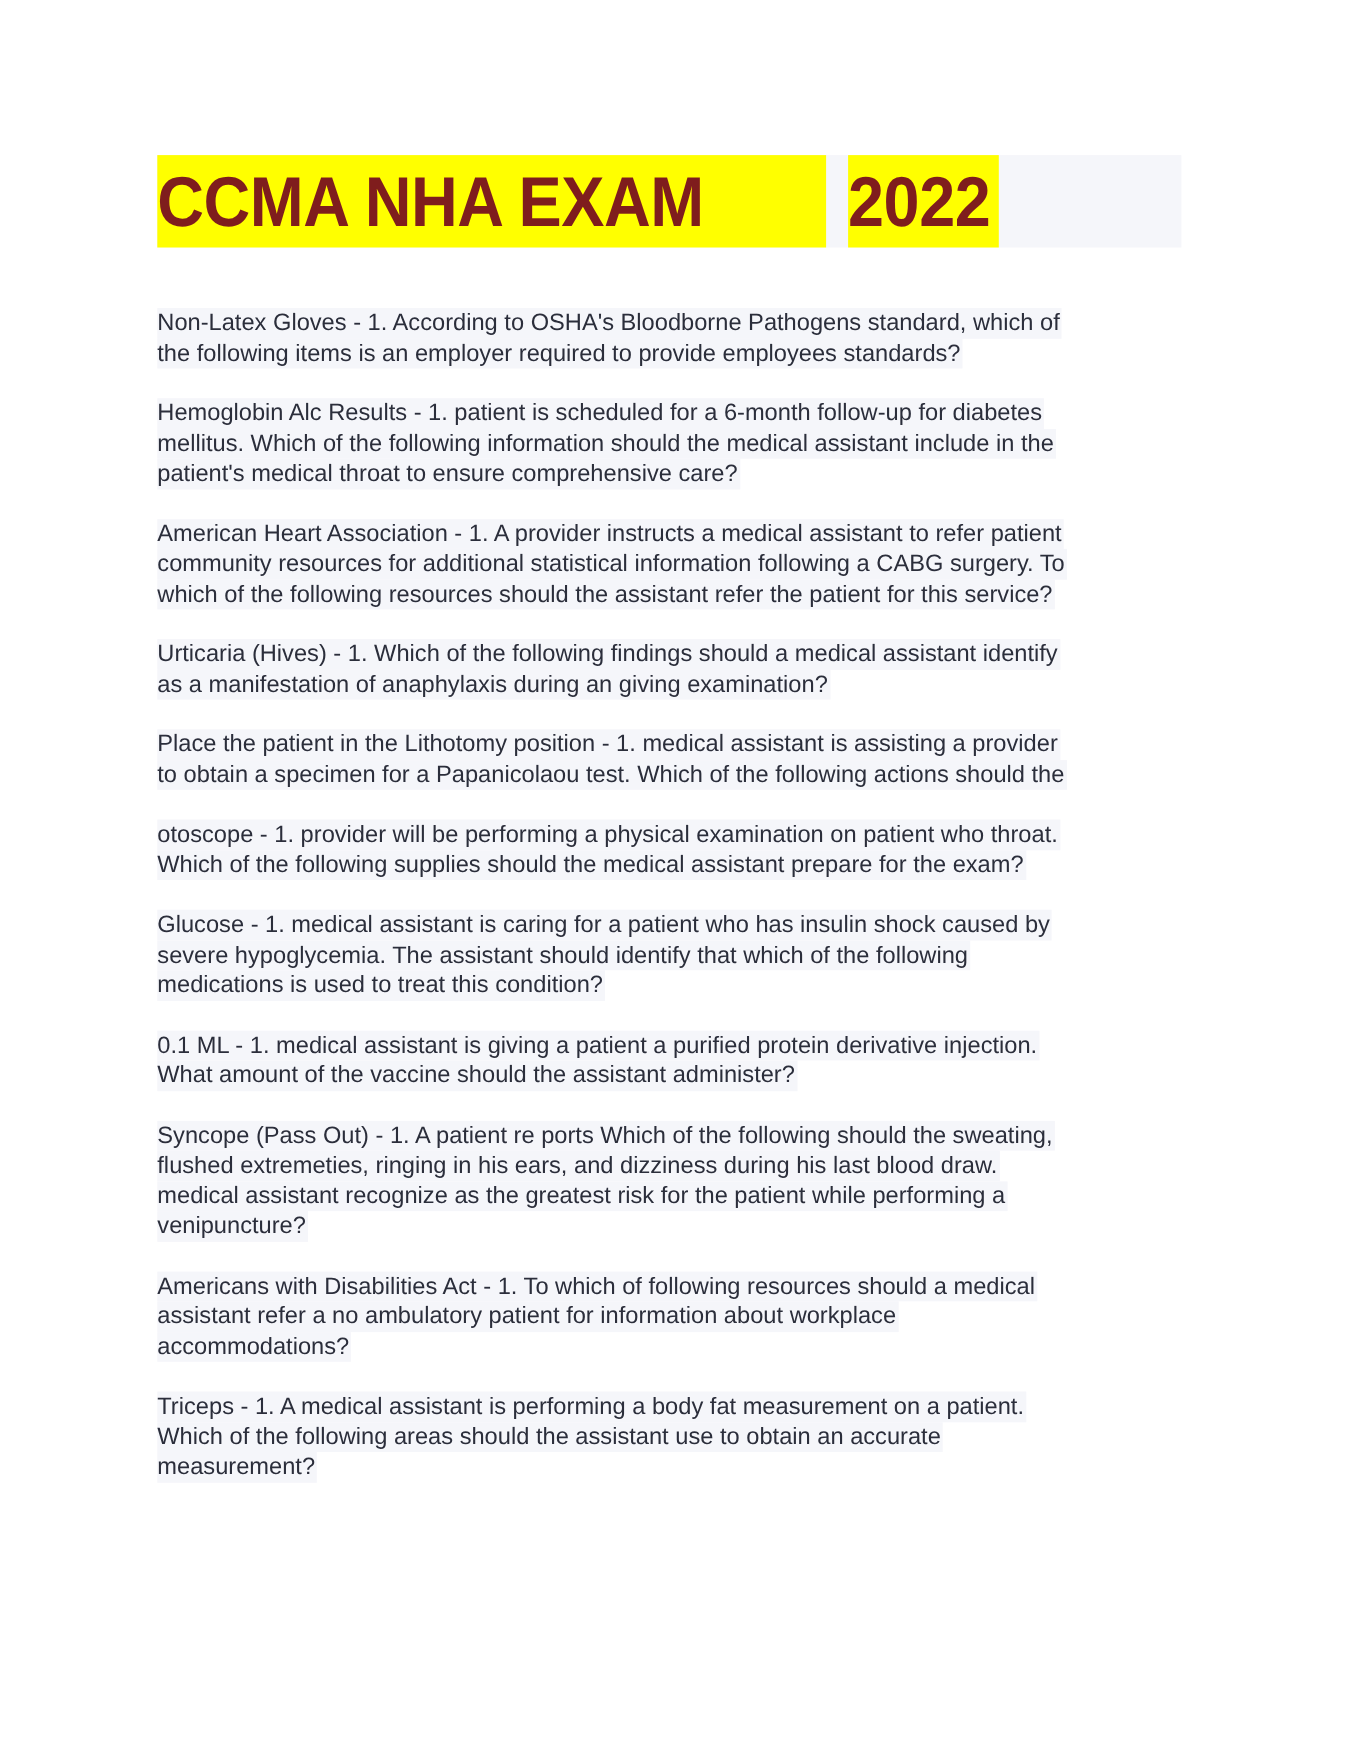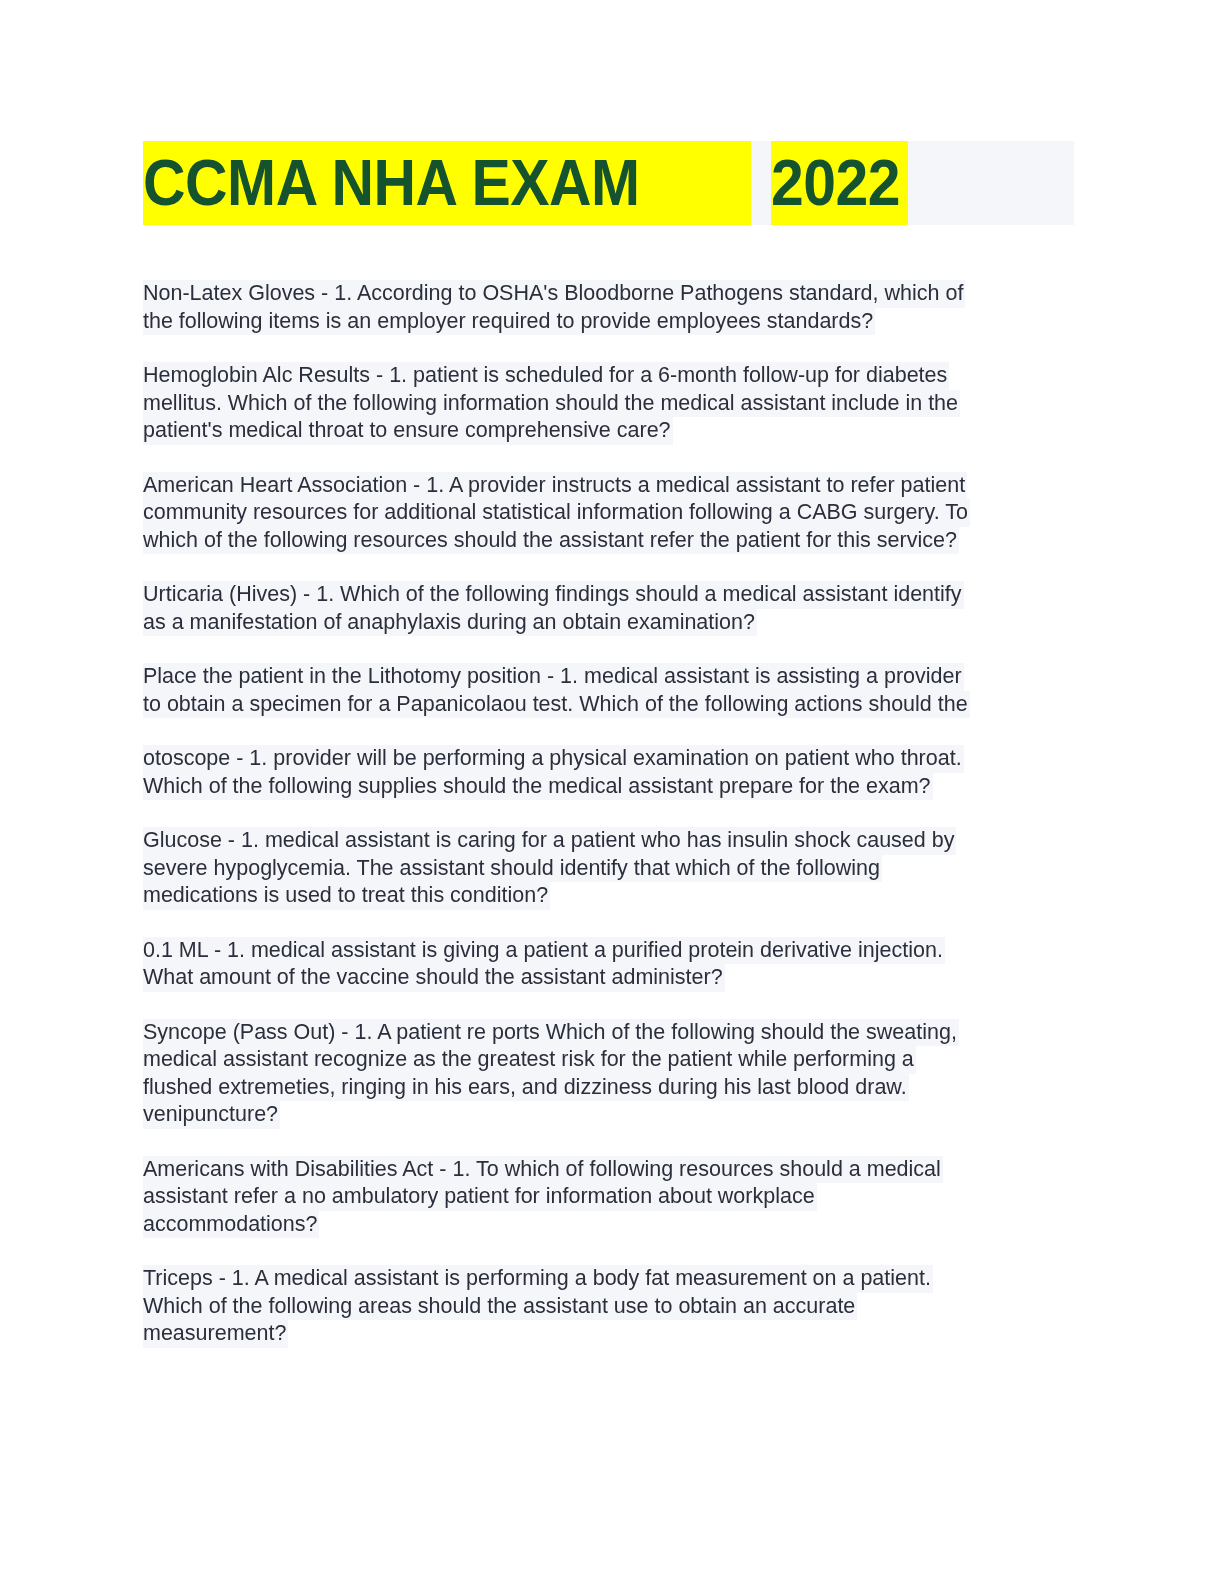"CCMA NHA EXAM" .title-hl { color: #14532d -> #7f1d1d }
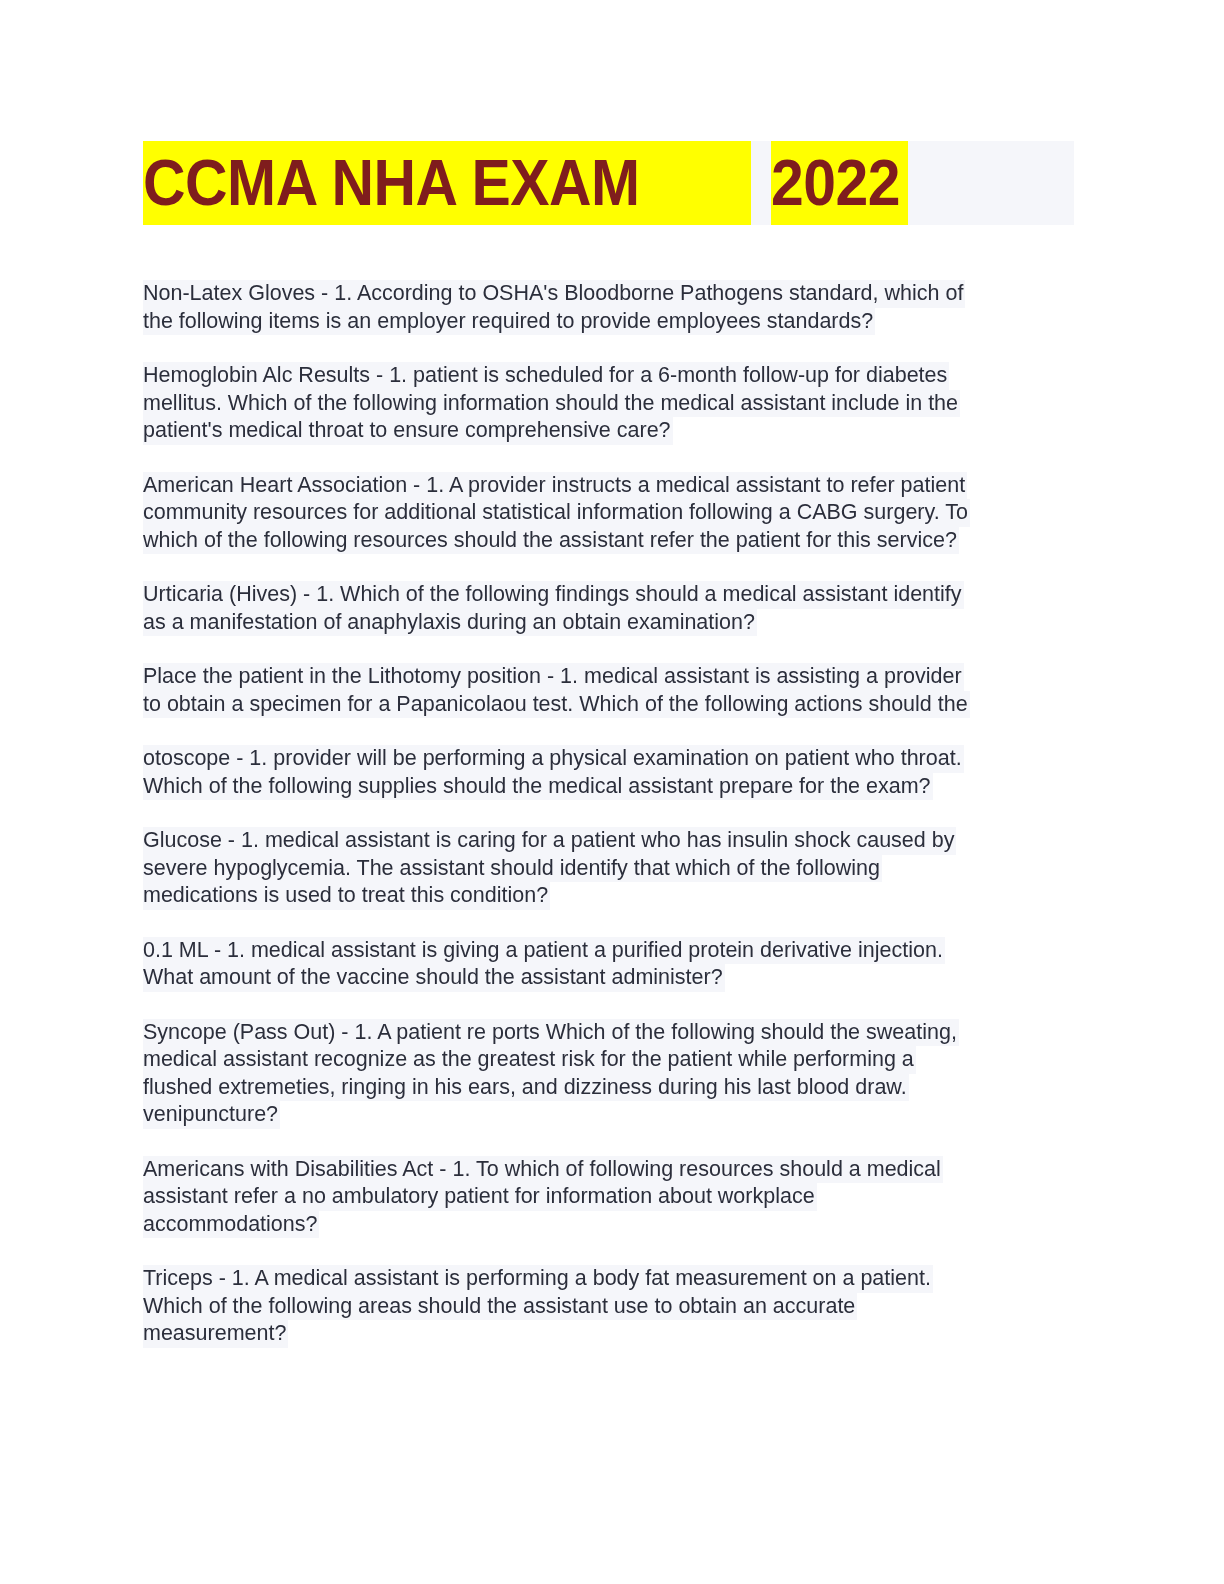"as a manifestation of anaphylaxis" span.line { text: obtain -> giving }
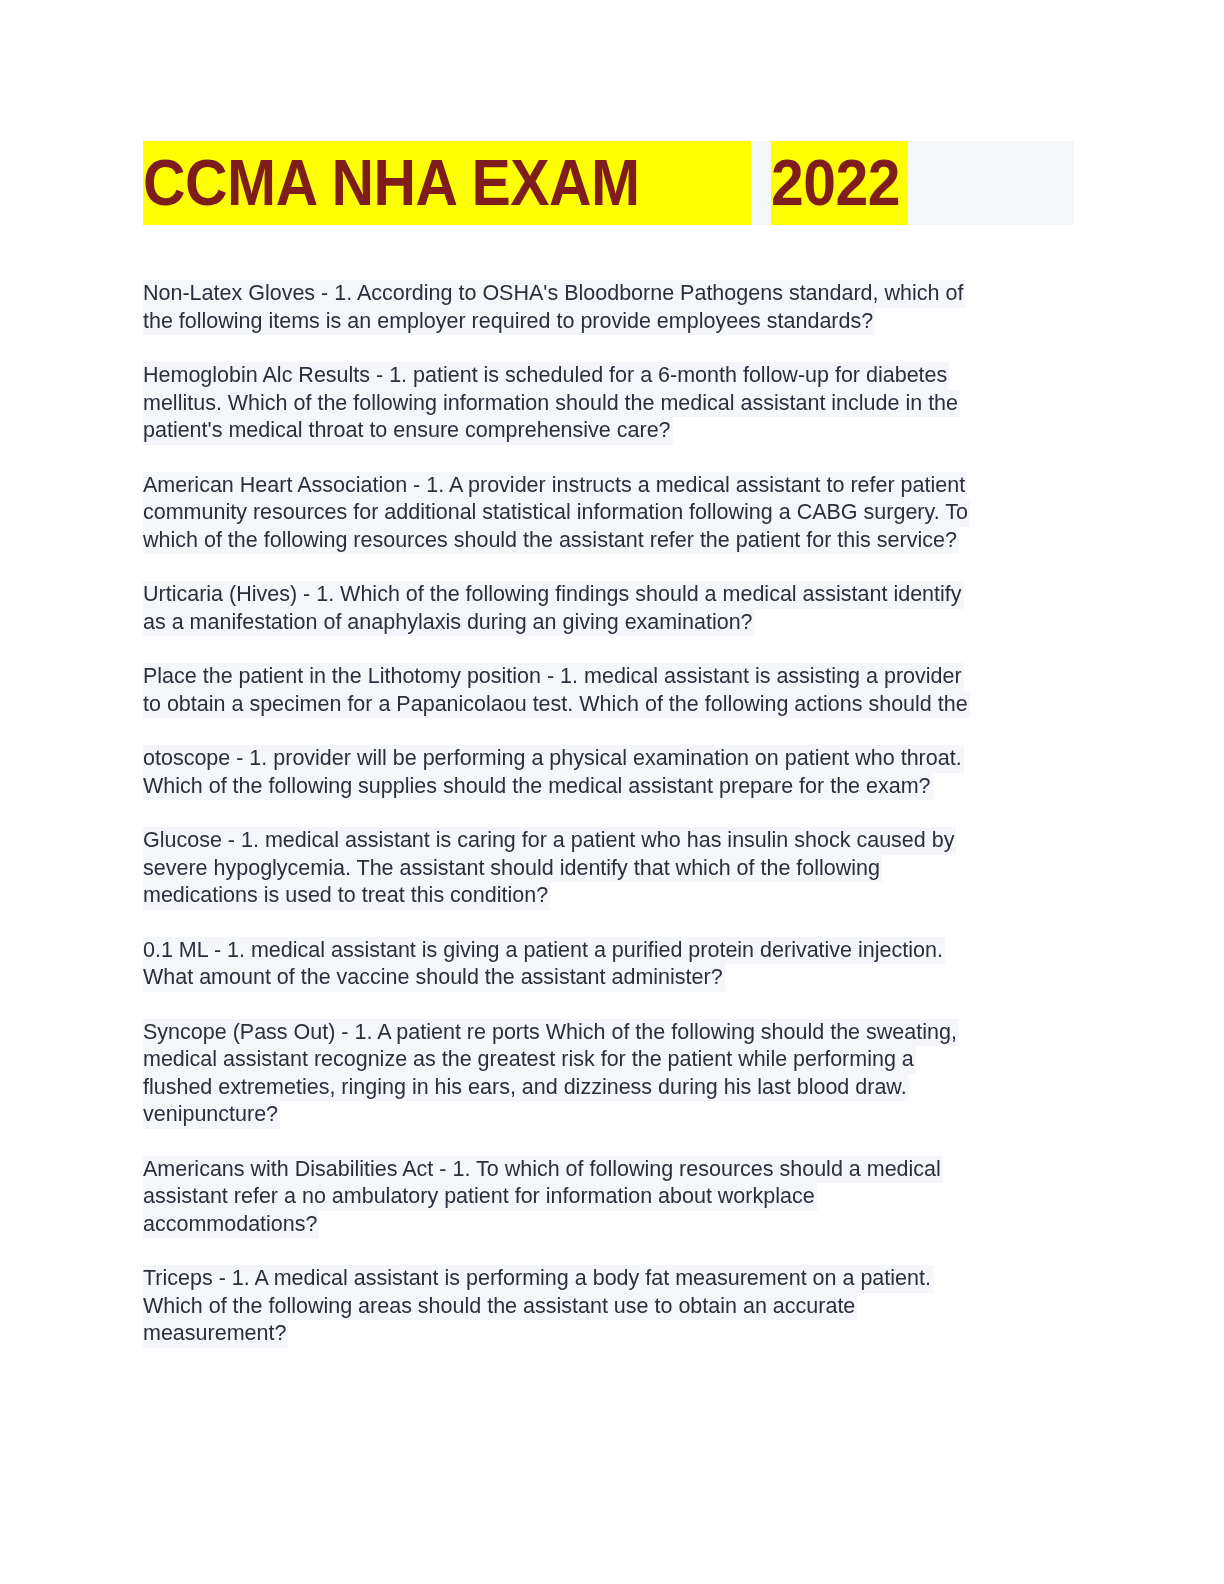"medical assistant recognize as the" span.line-wrap { order: before "flushed extremeties, ringing in his" -> after "flushed extremeties, ringing in his" }
